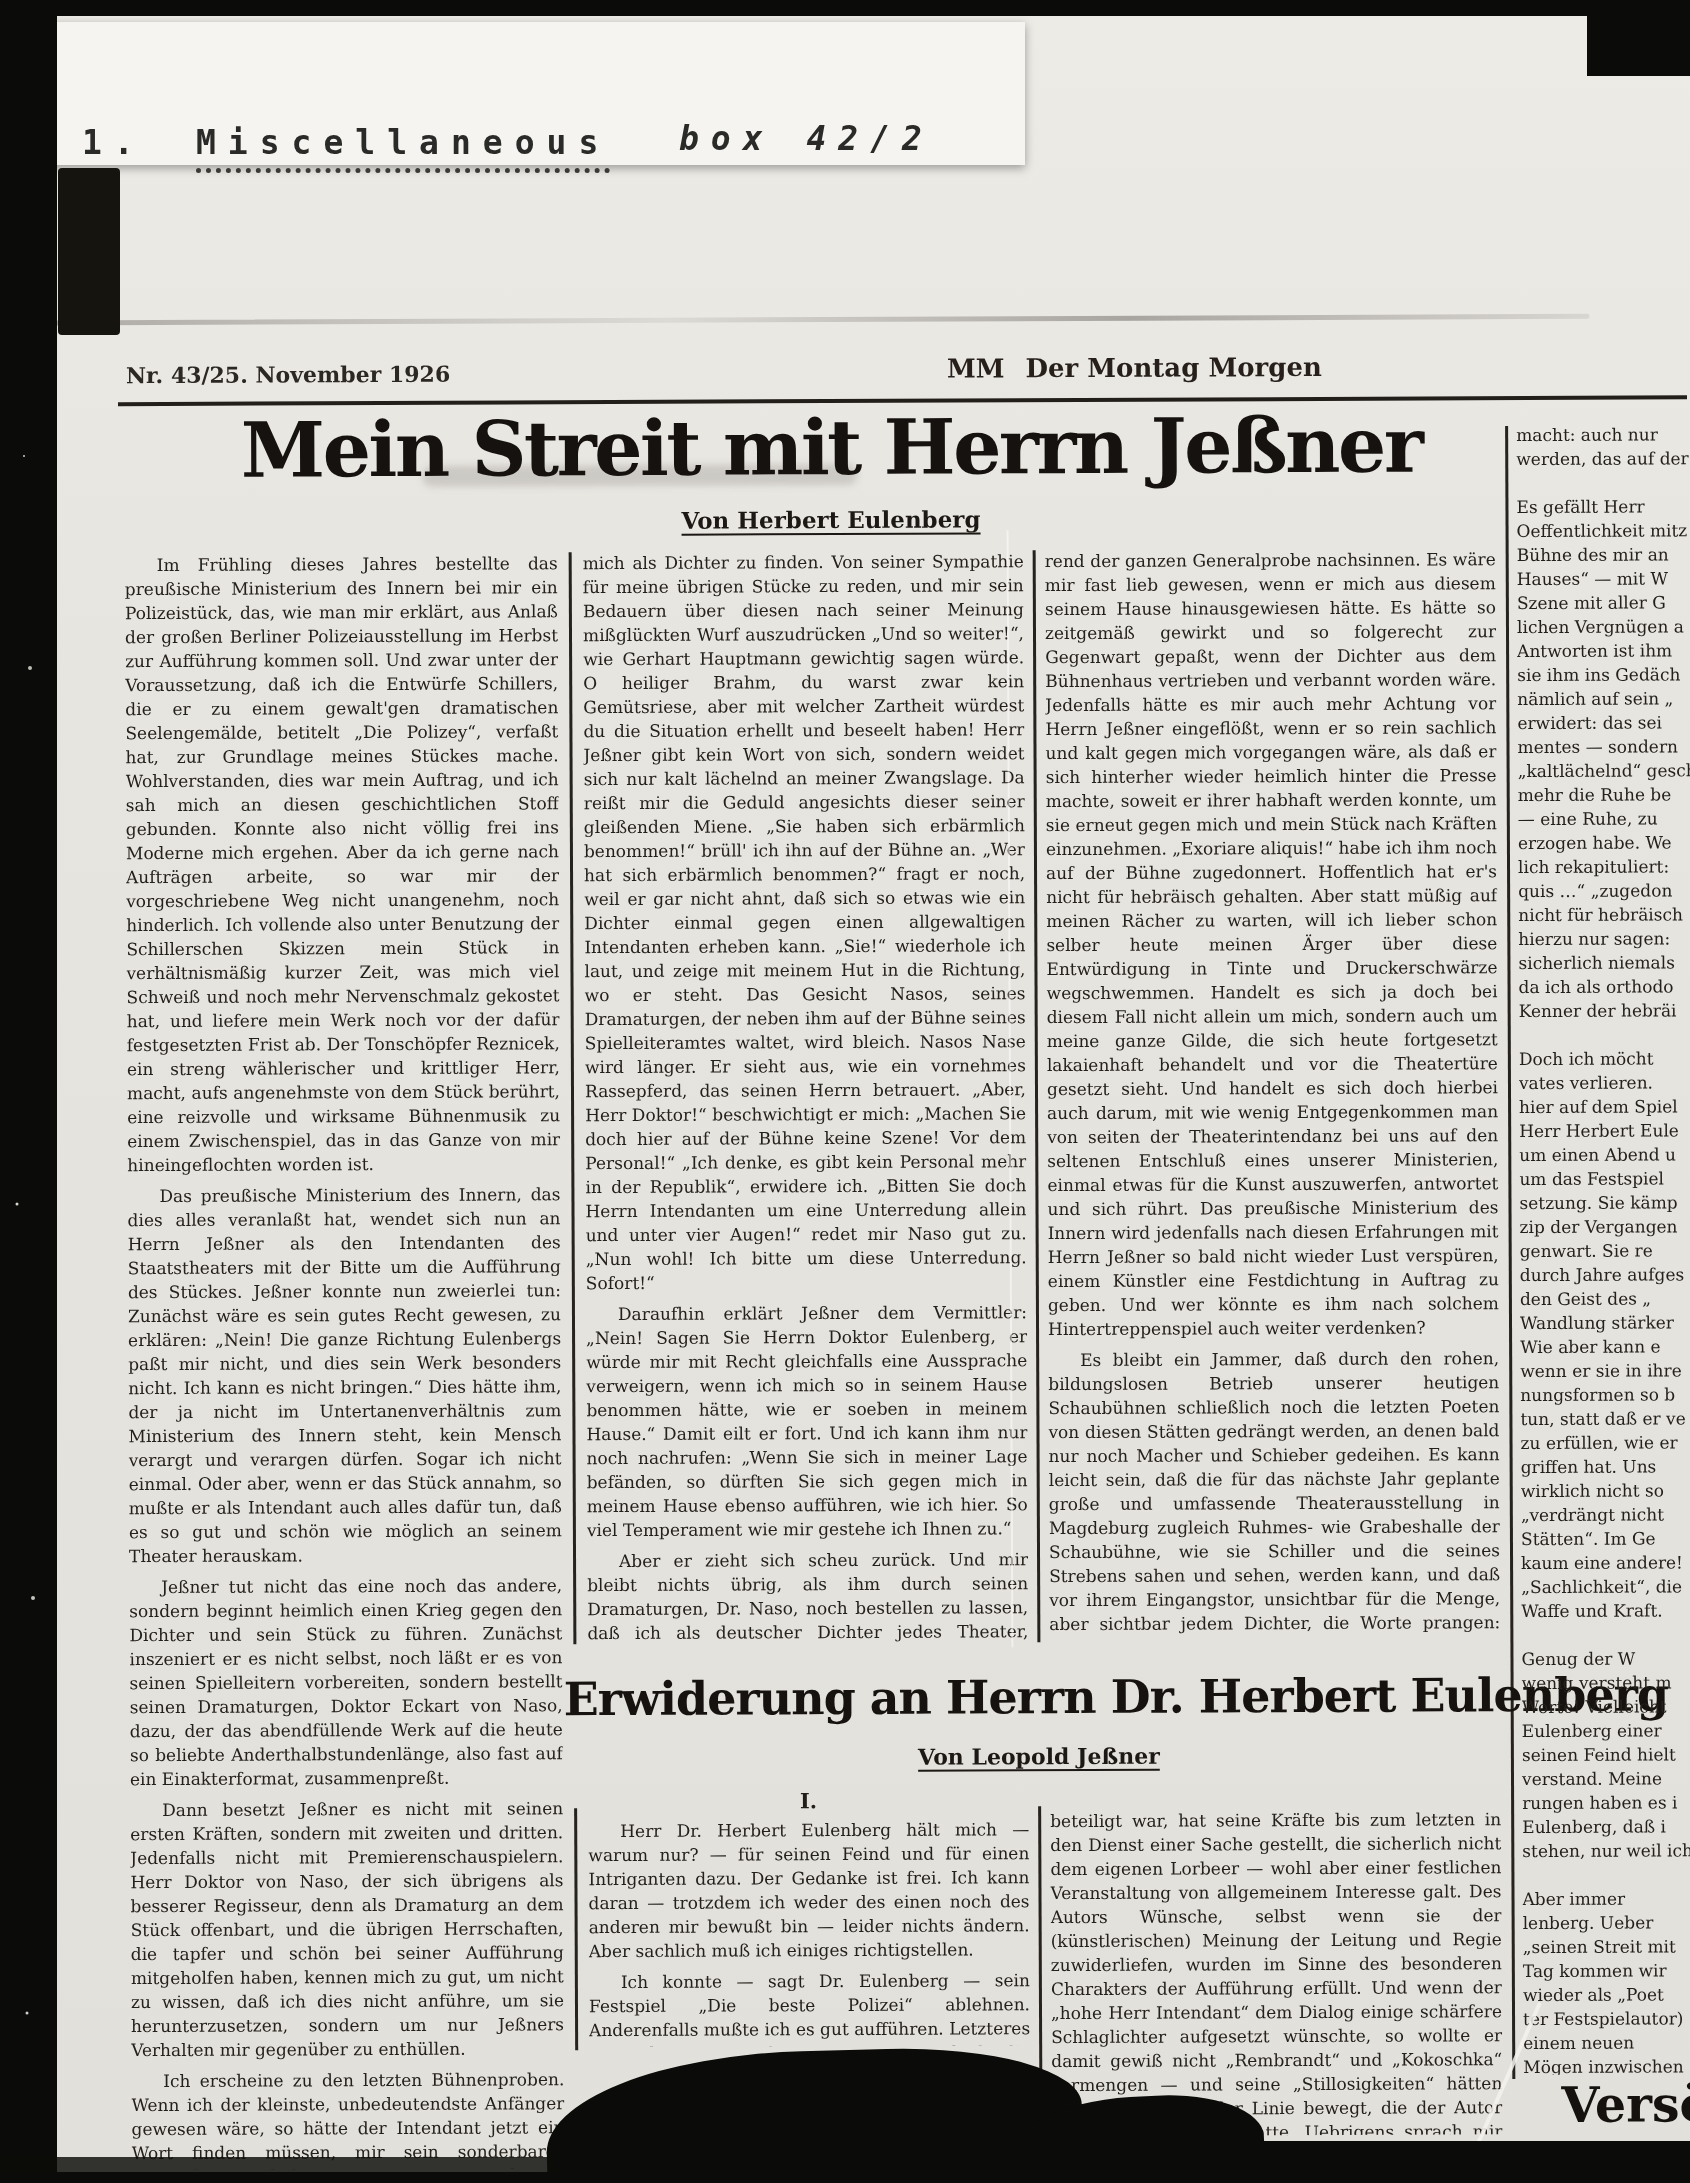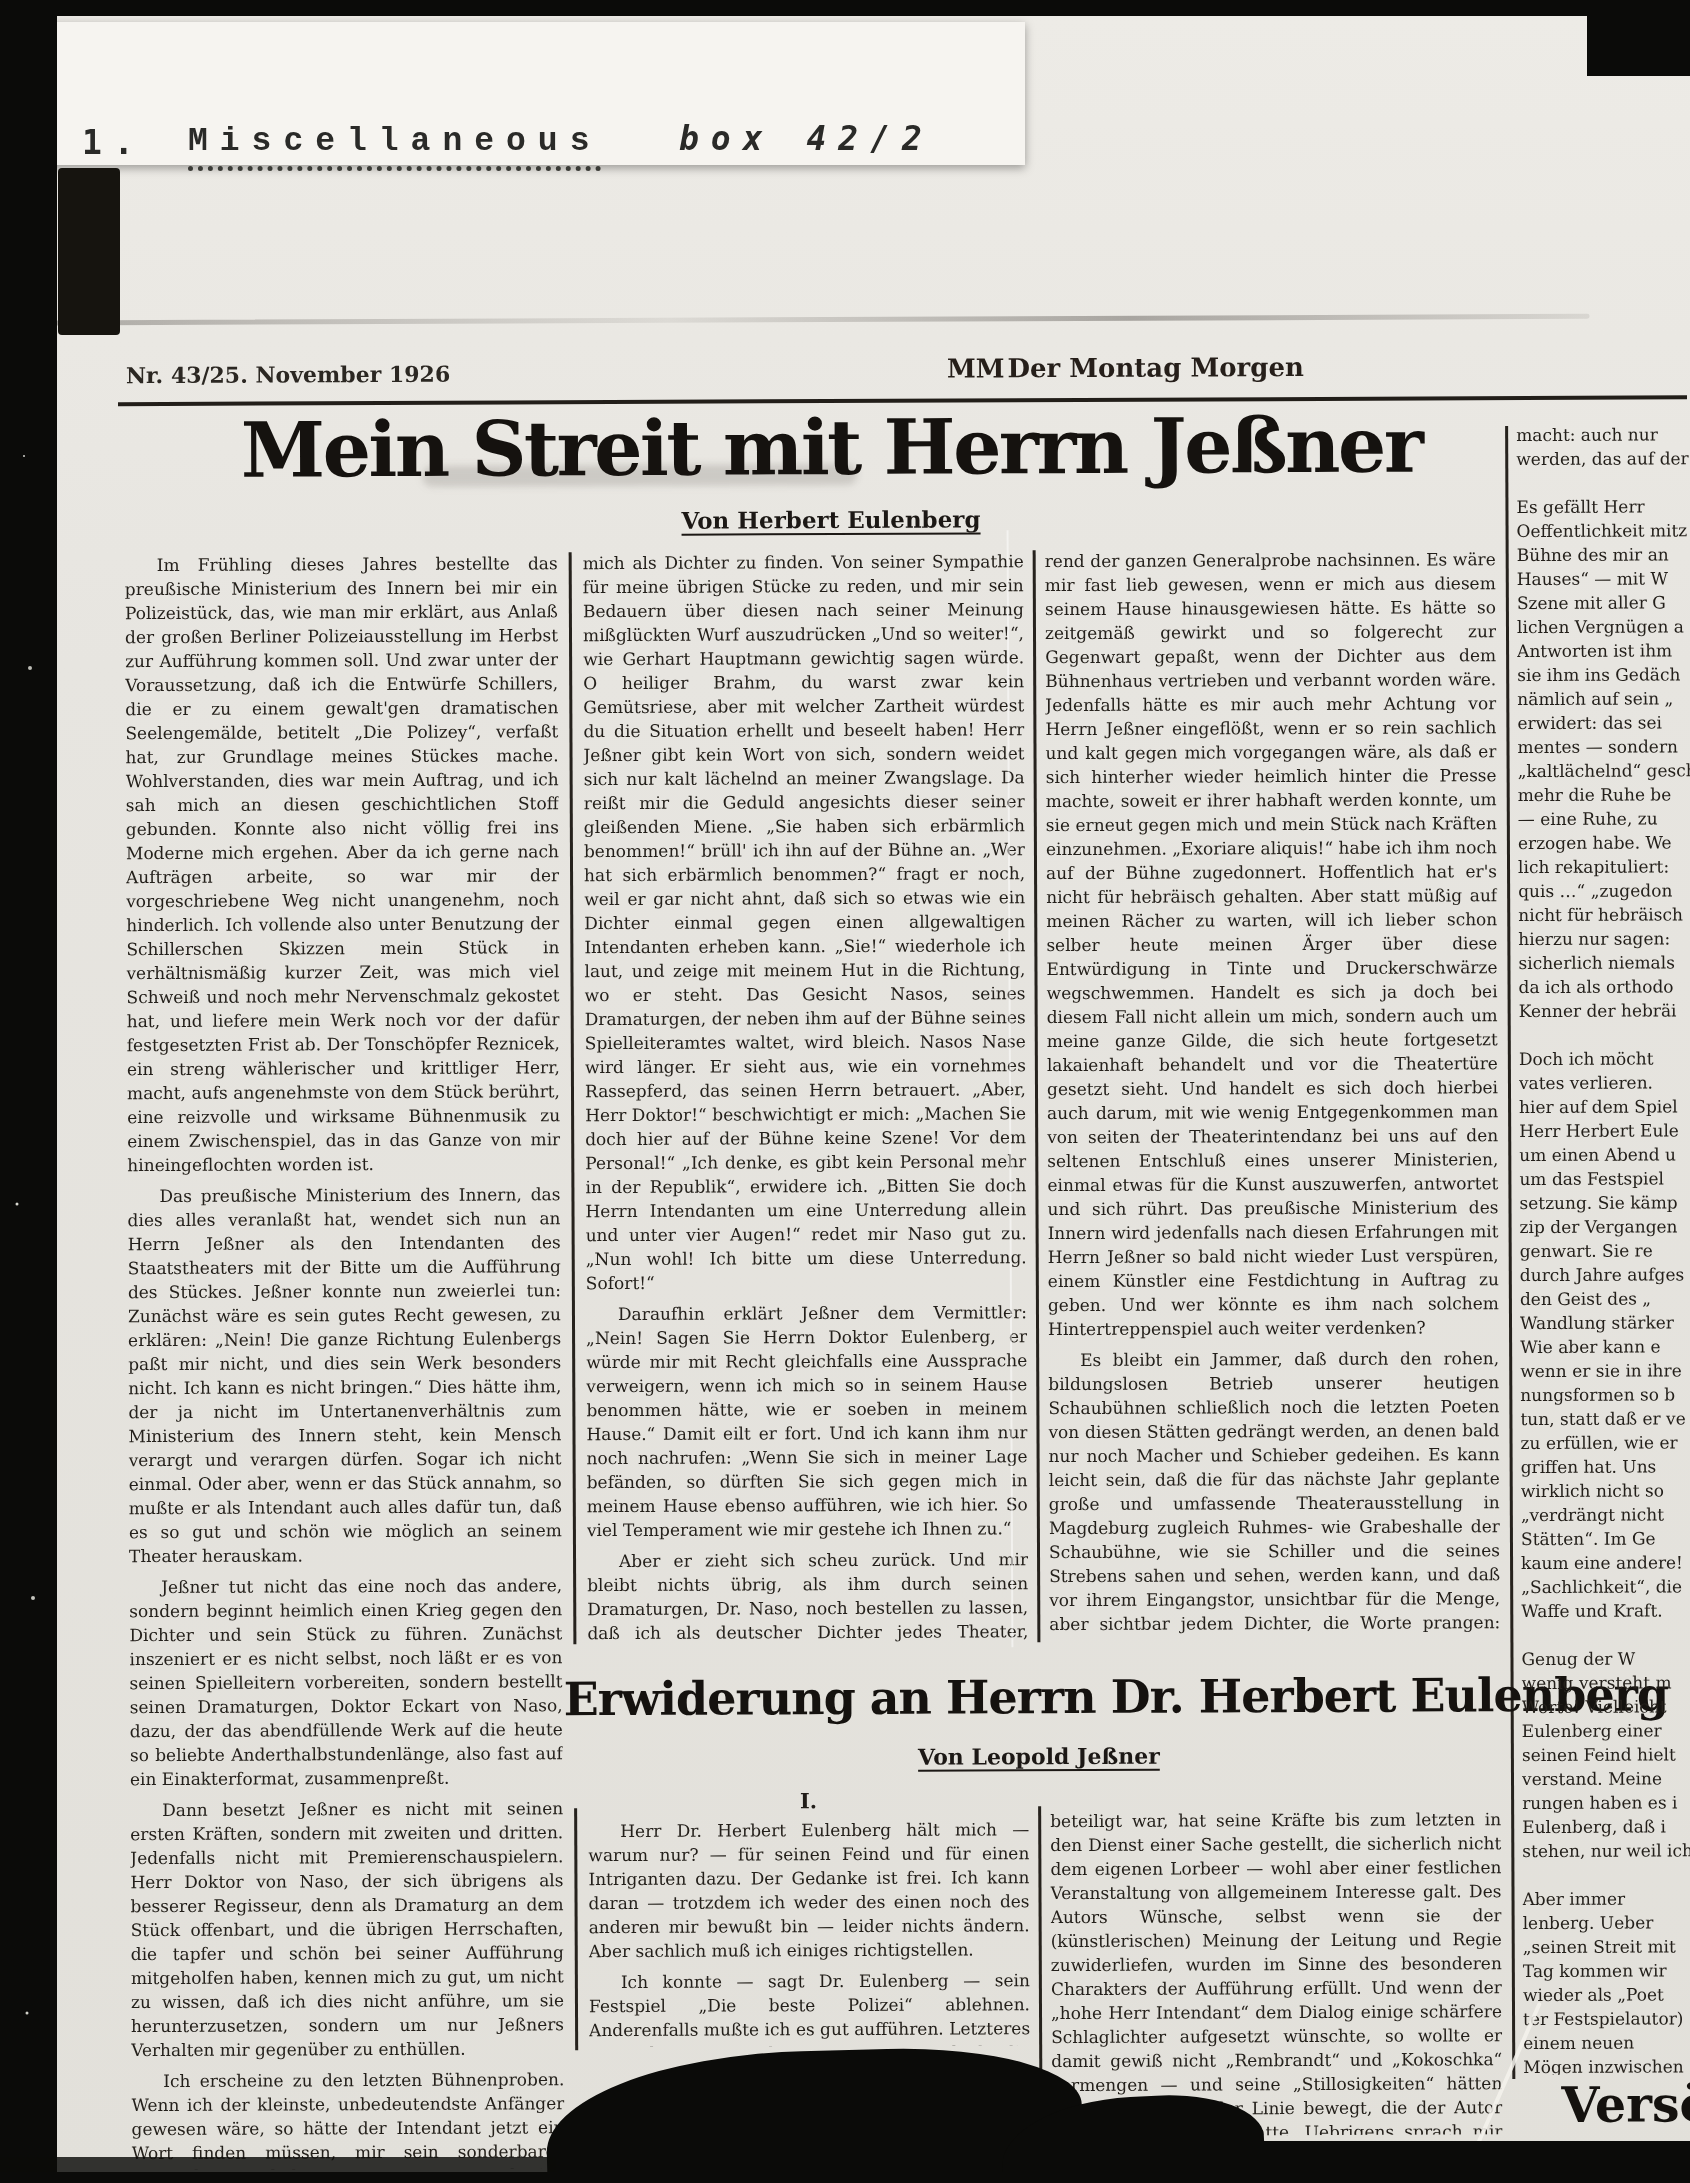"Miscellaneous" .lab-cat { font-family: Liberation Mono, monospace -> none; left: 150px -> 158px }
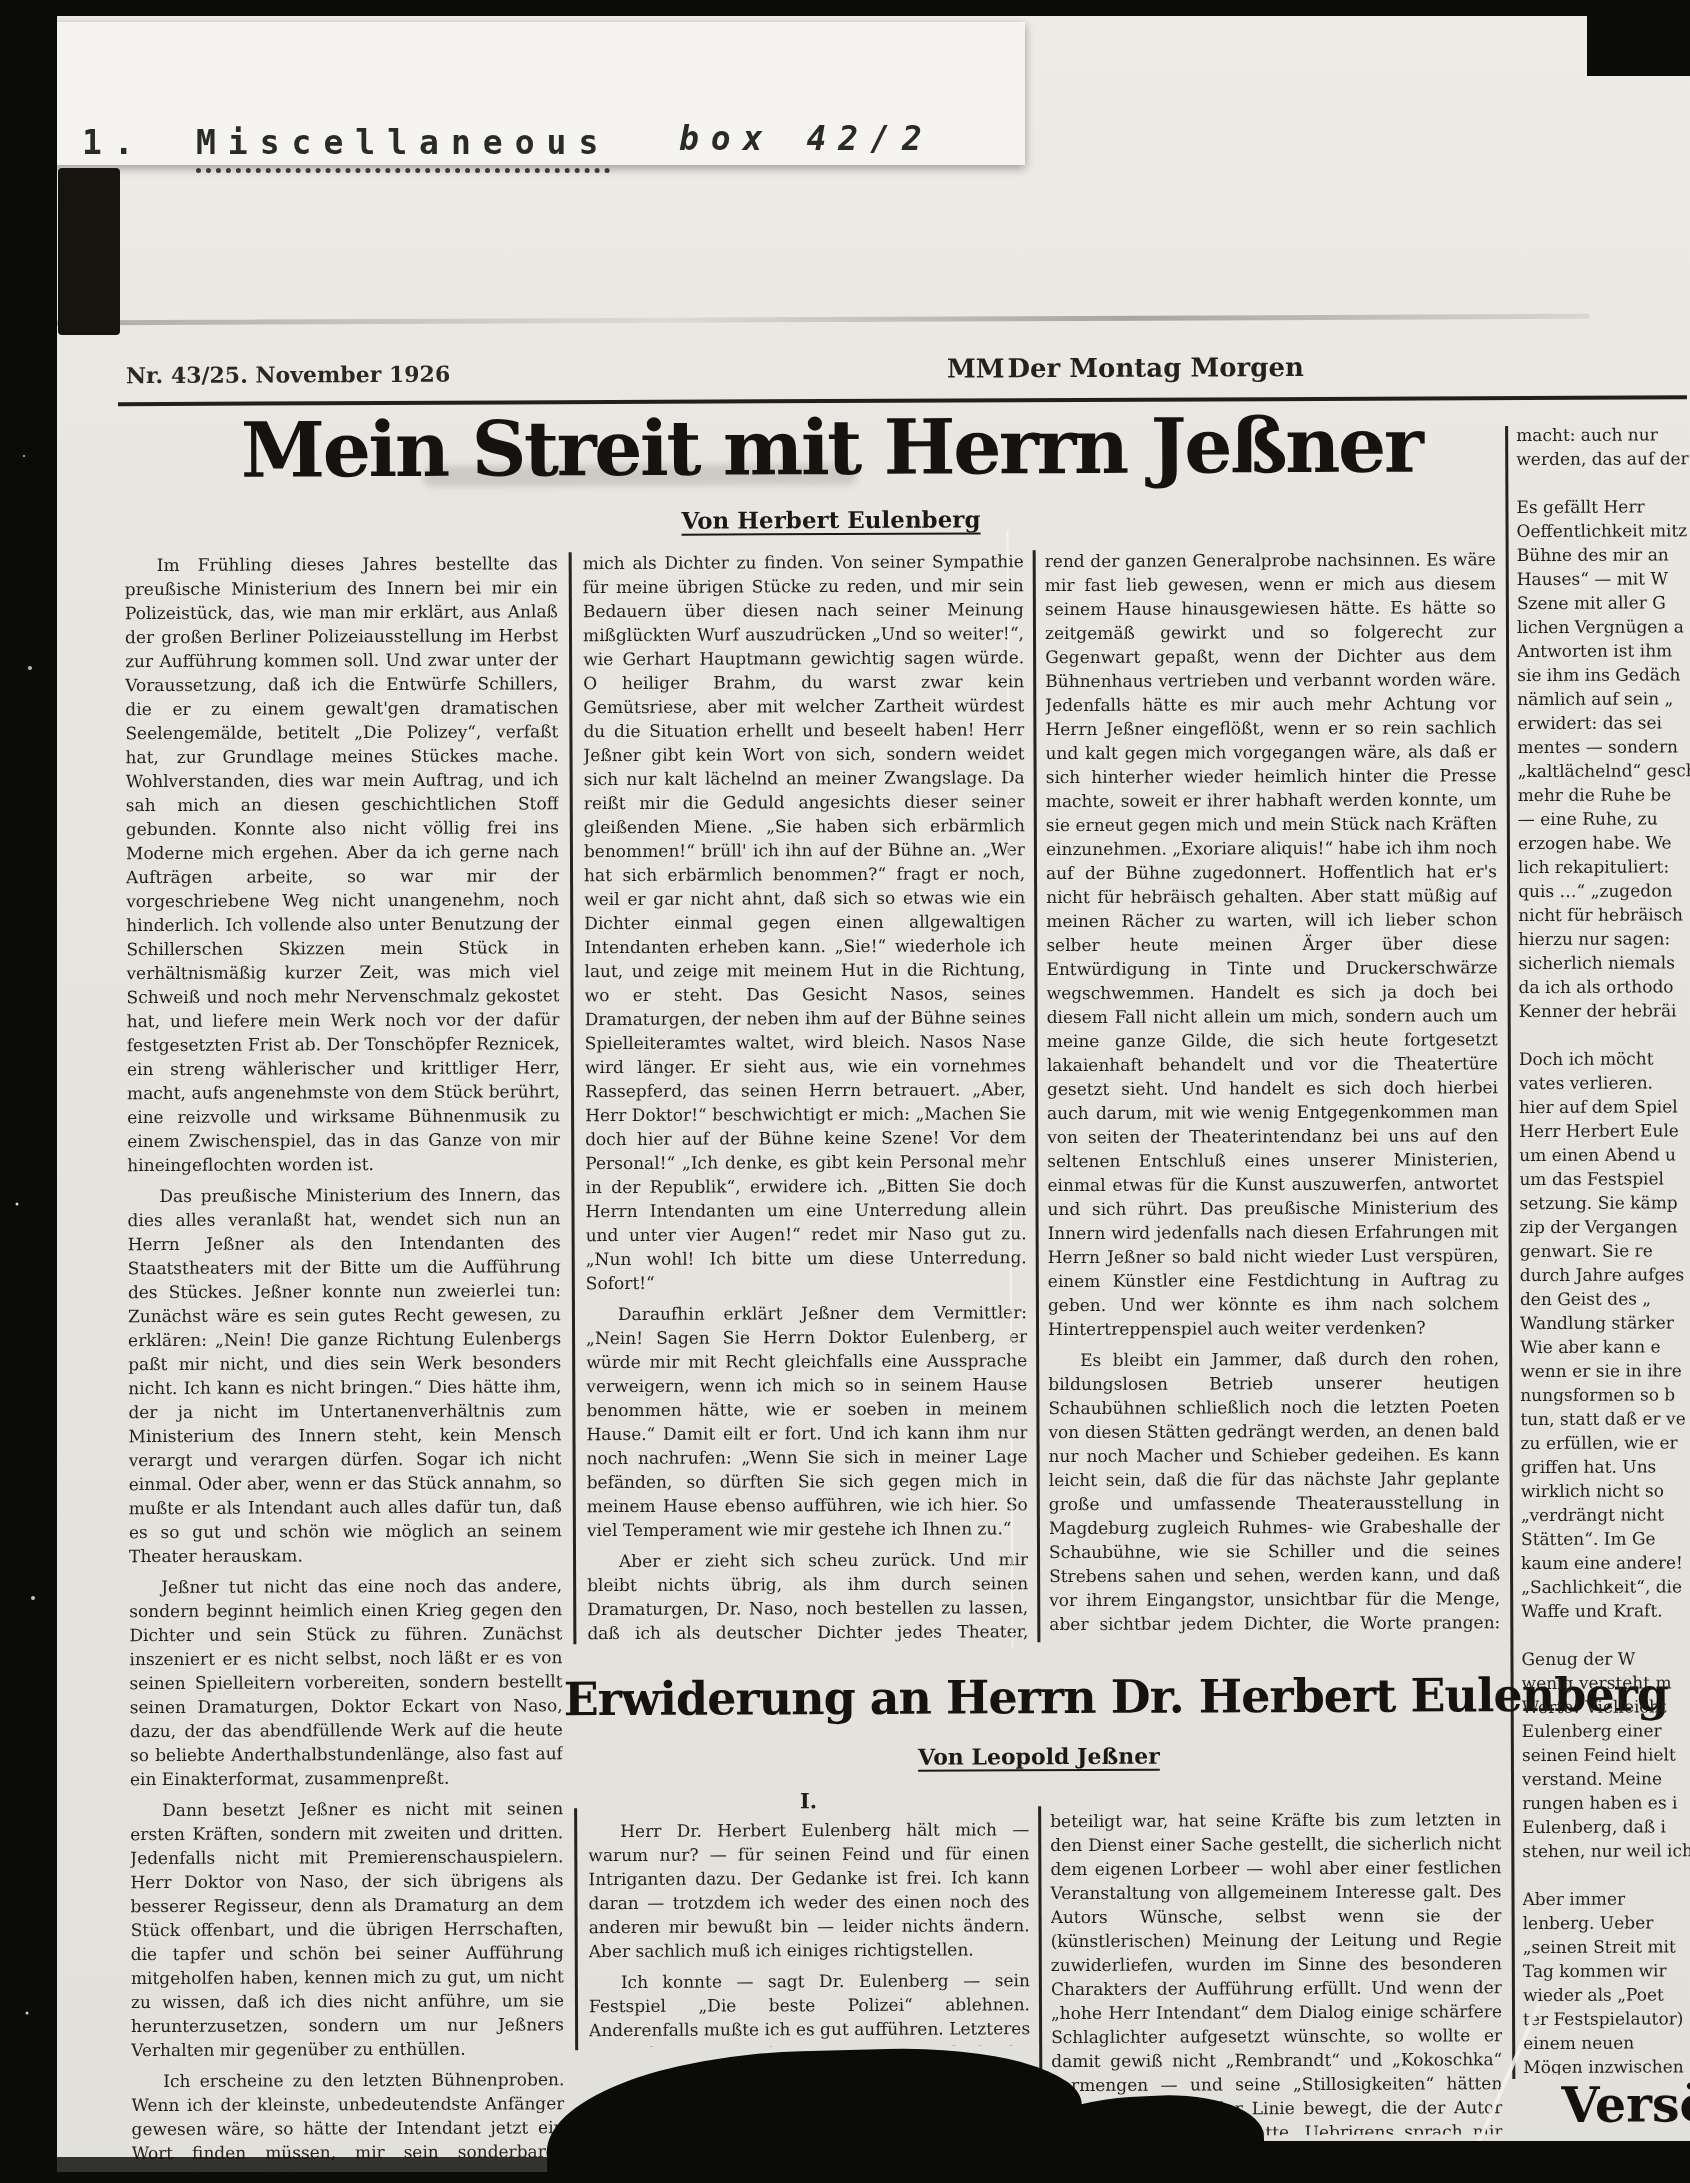"MM" .papername .initials { margin-right: 3px -> 21px }
